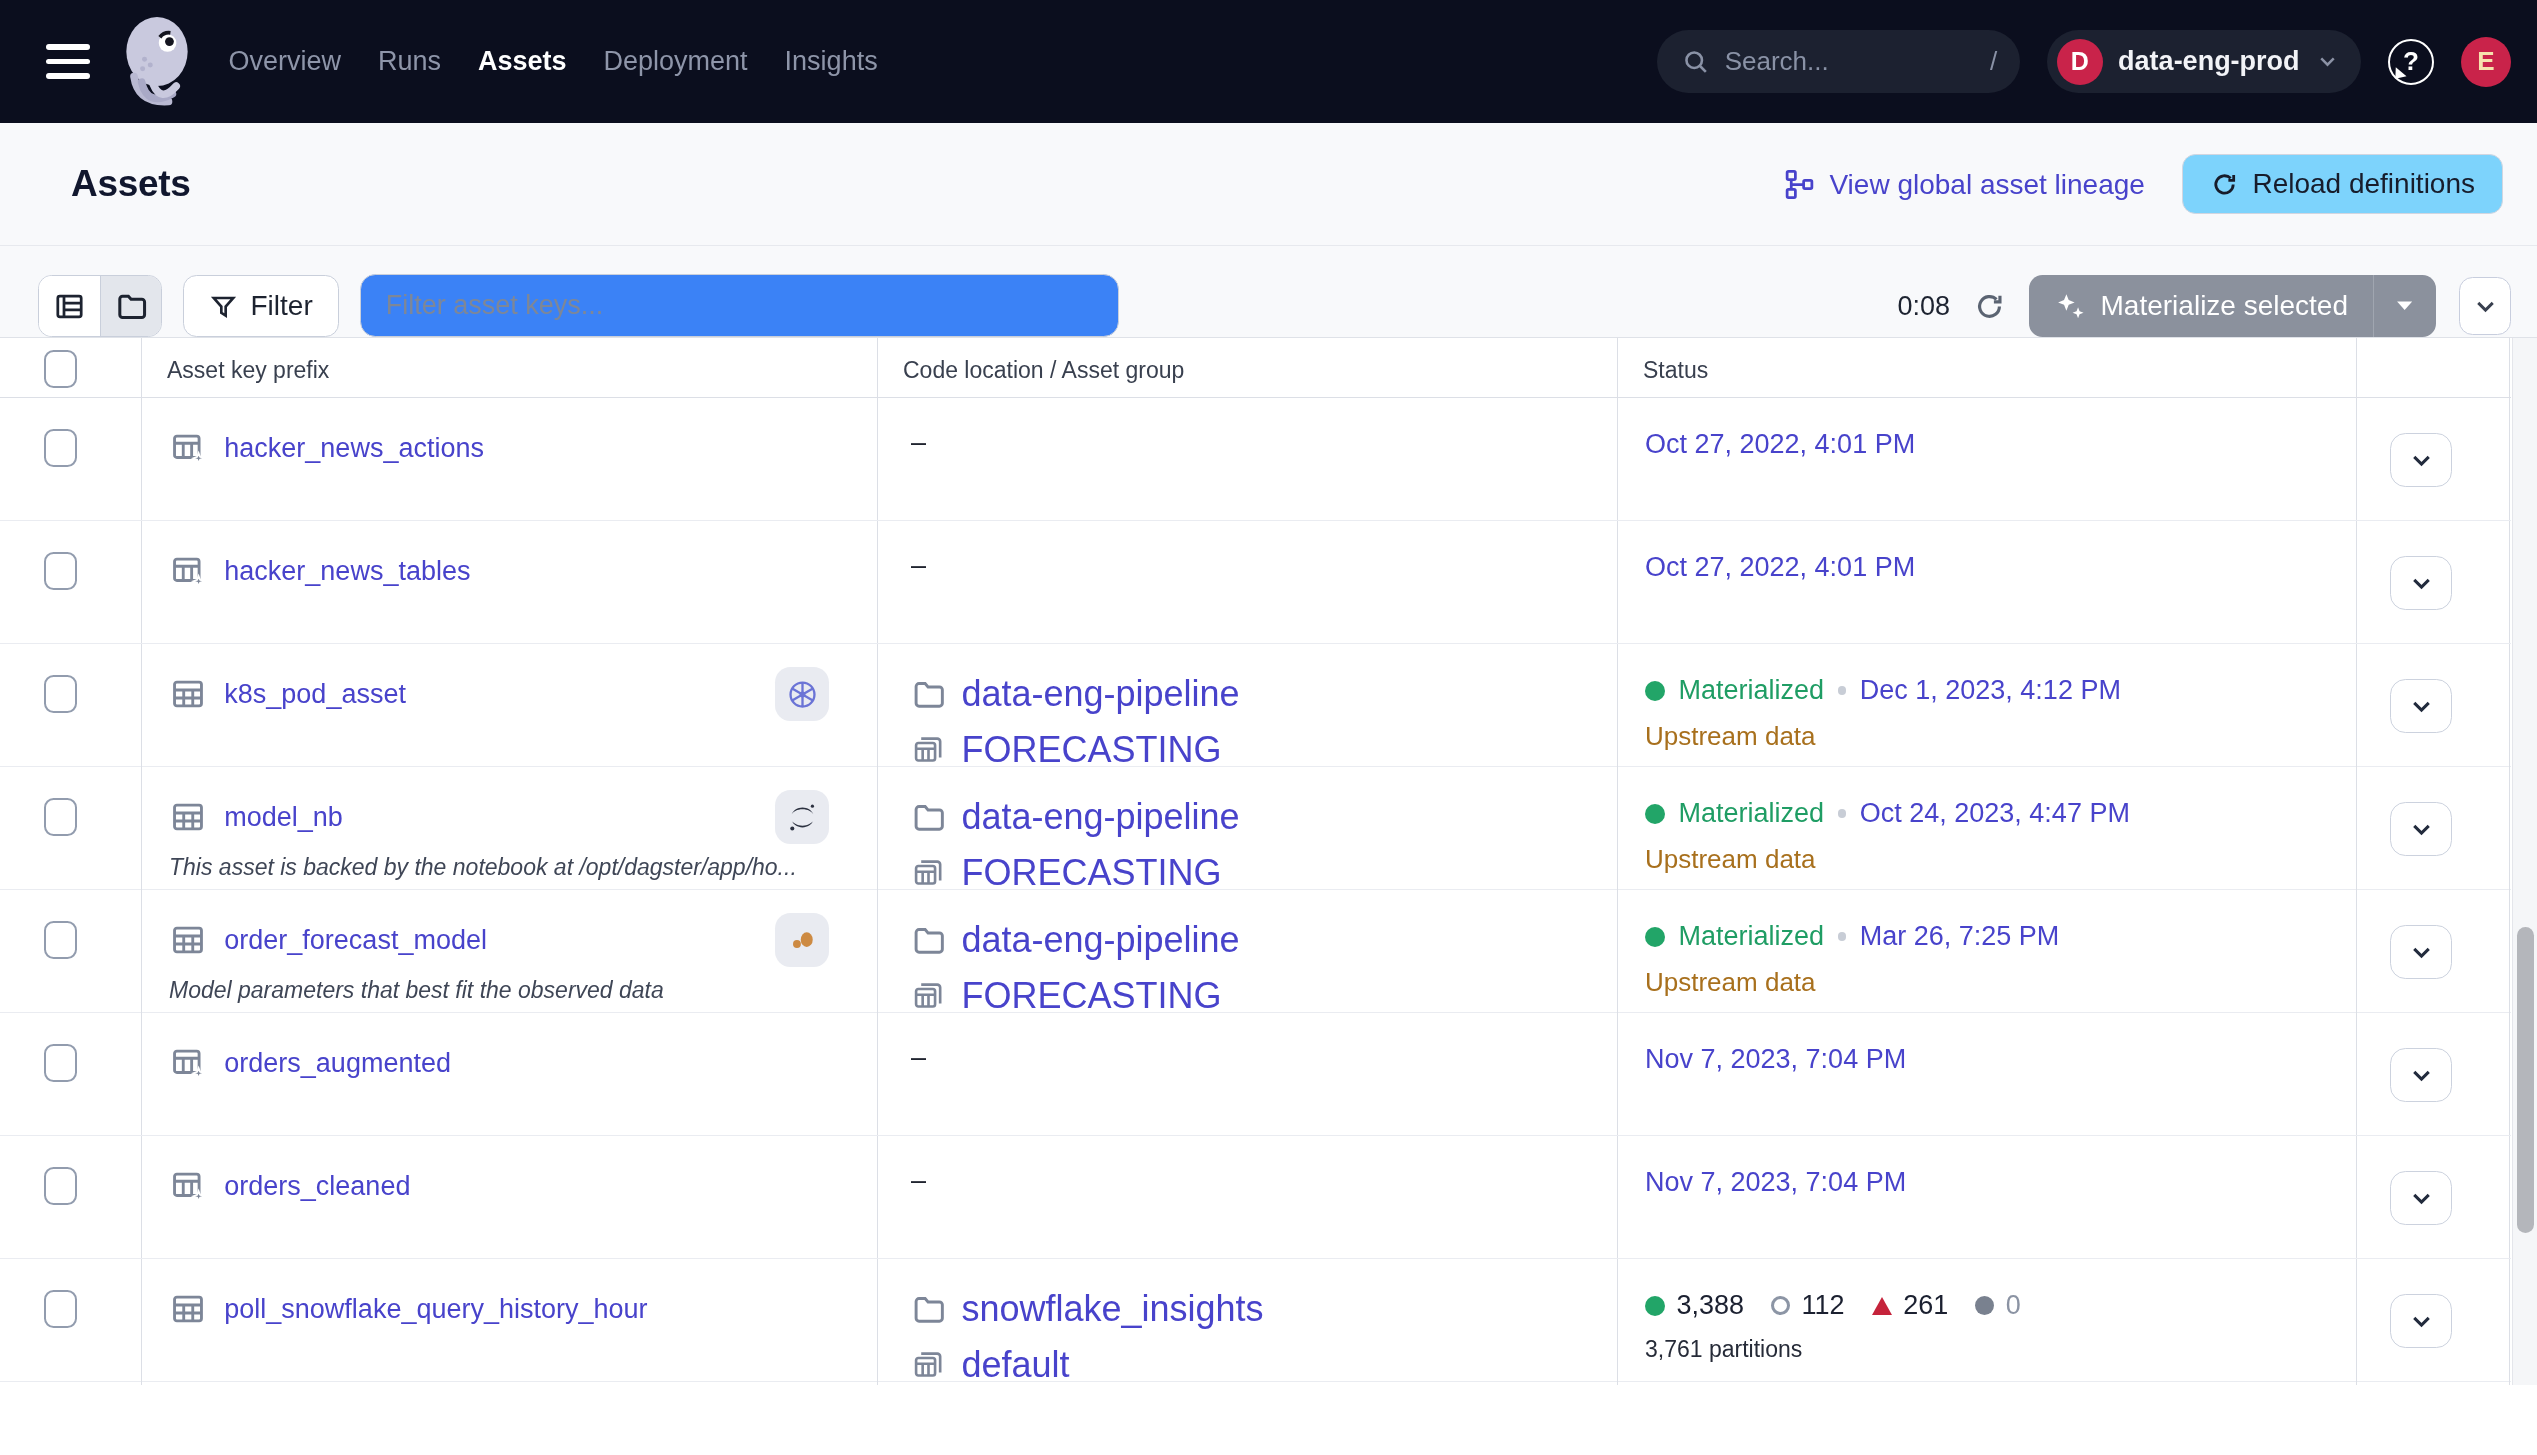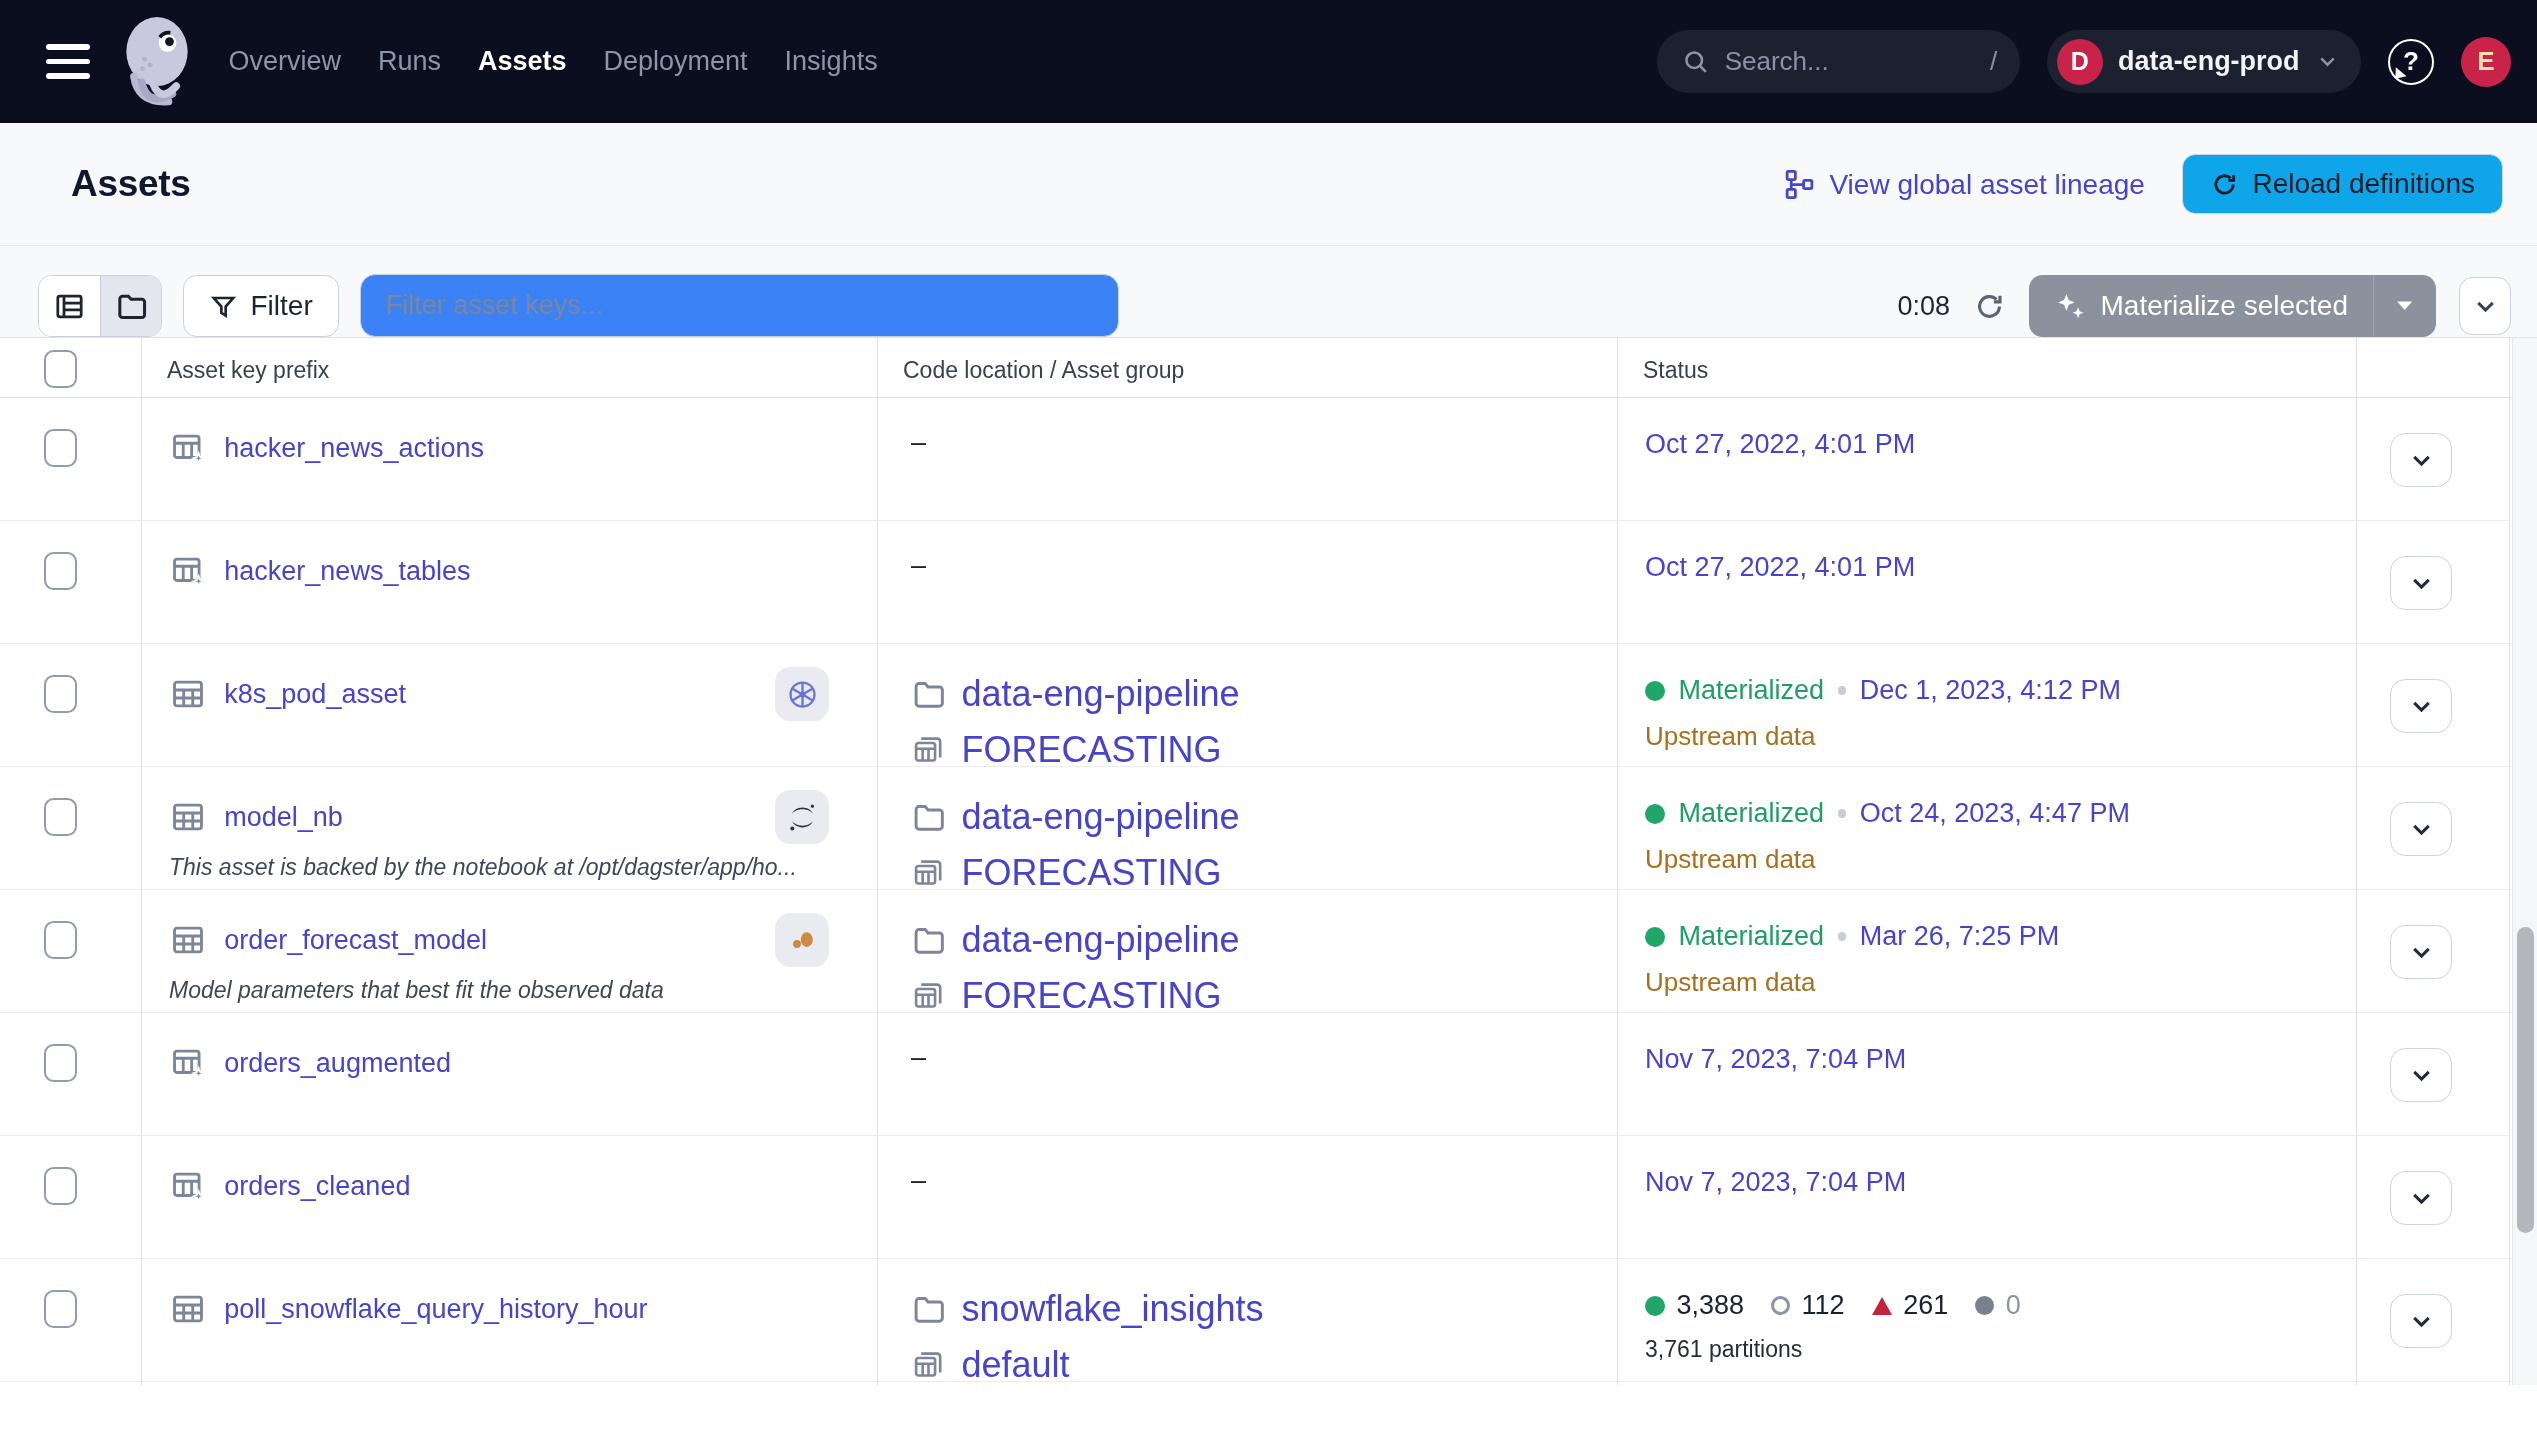"Reload definitions" .reload-btn { background: #0ea5e9 -> #7dd3fc }
